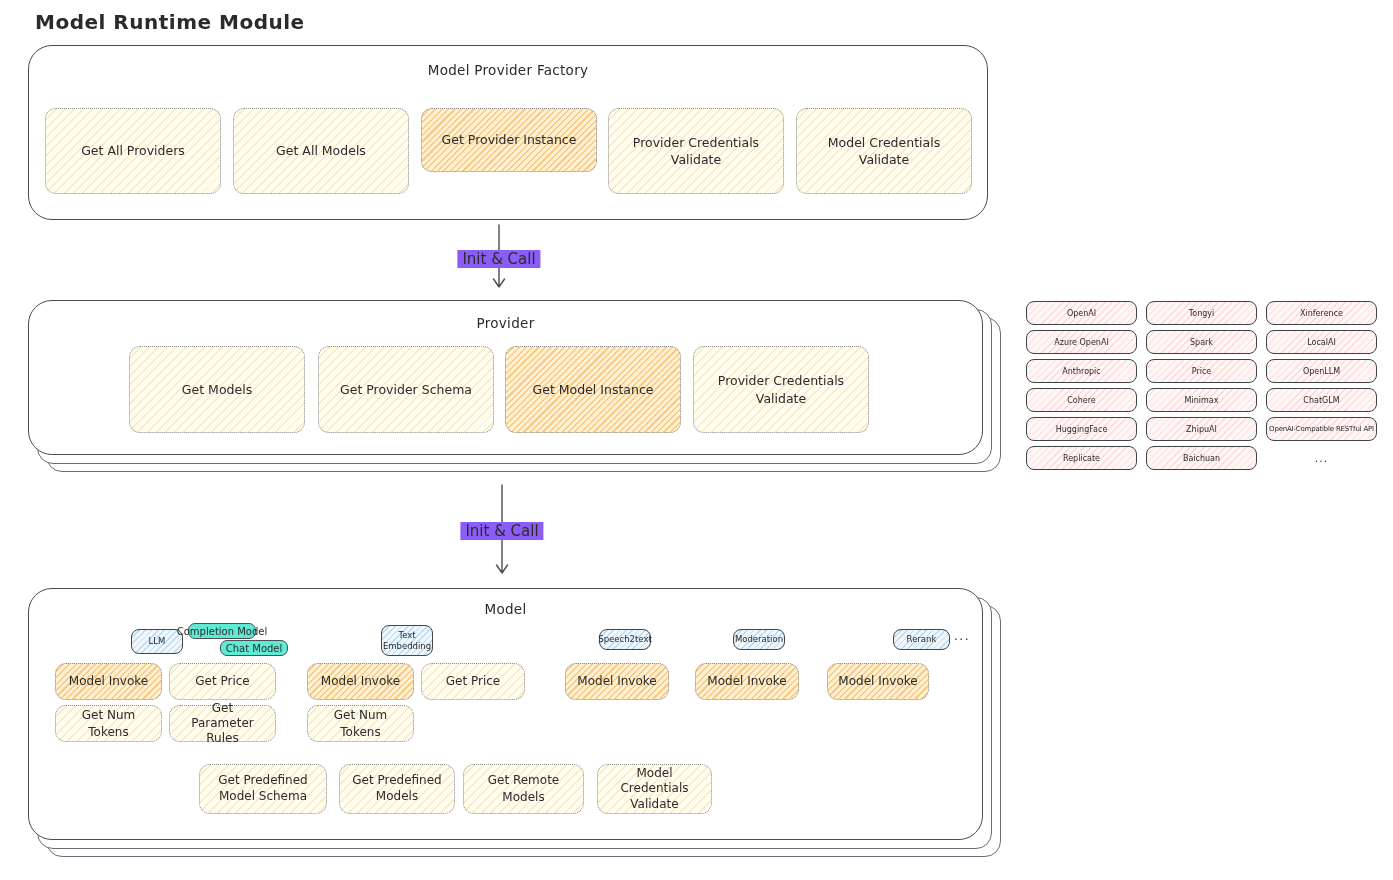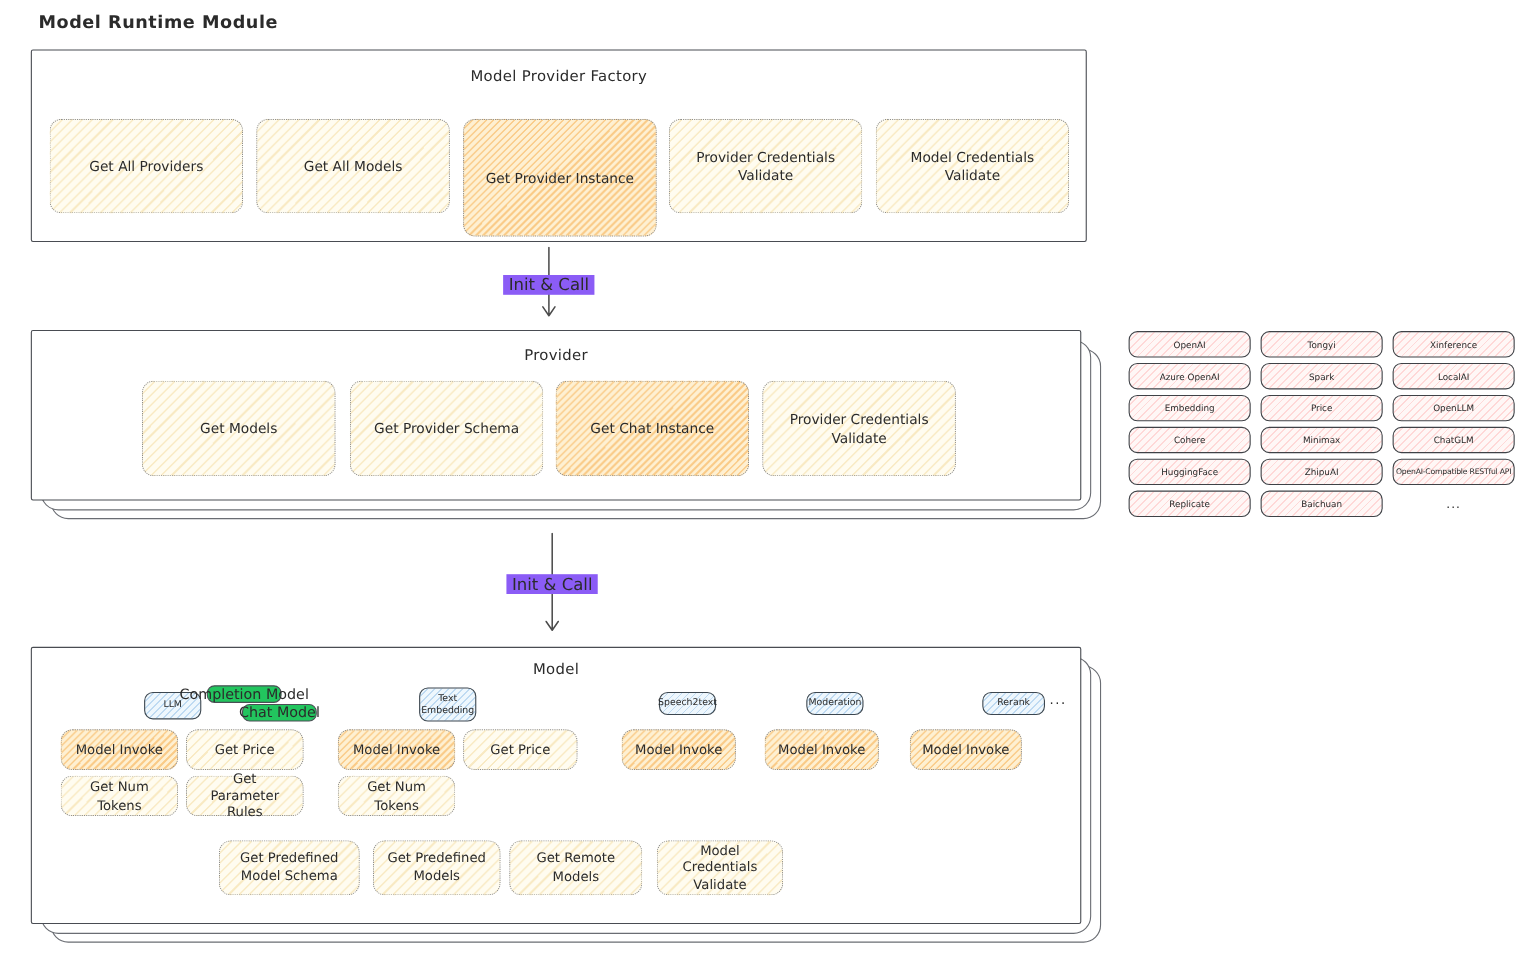"Model Runtime Module" .main-title { font-size: 16px -> 20px }
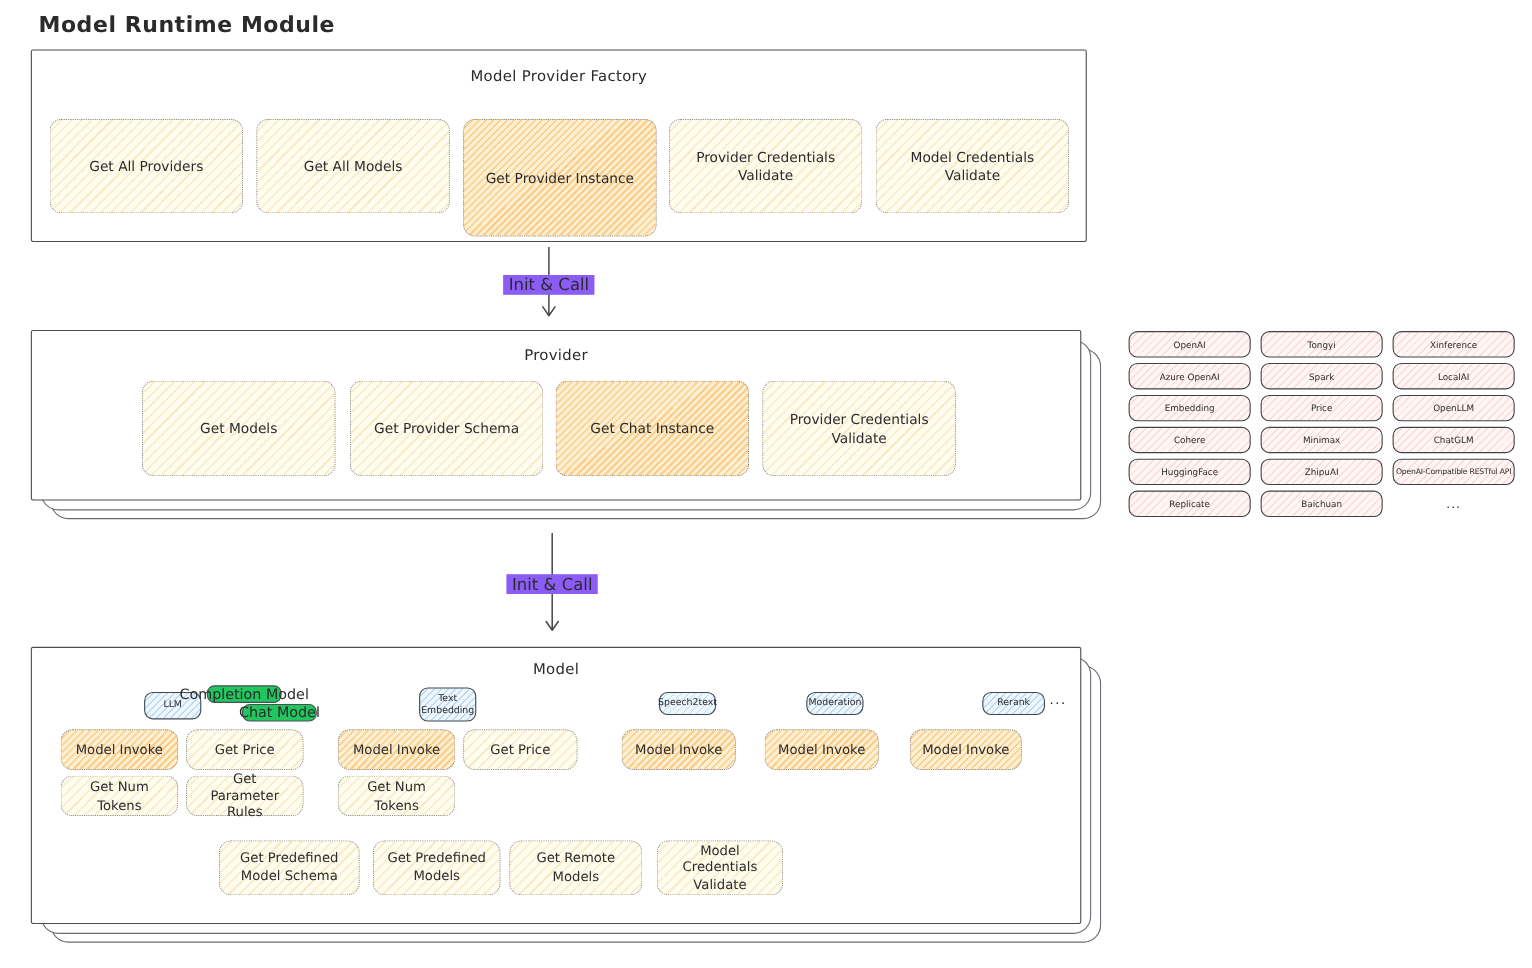"Model Provider Factory" .card { border-radius: 2px -> 24px }
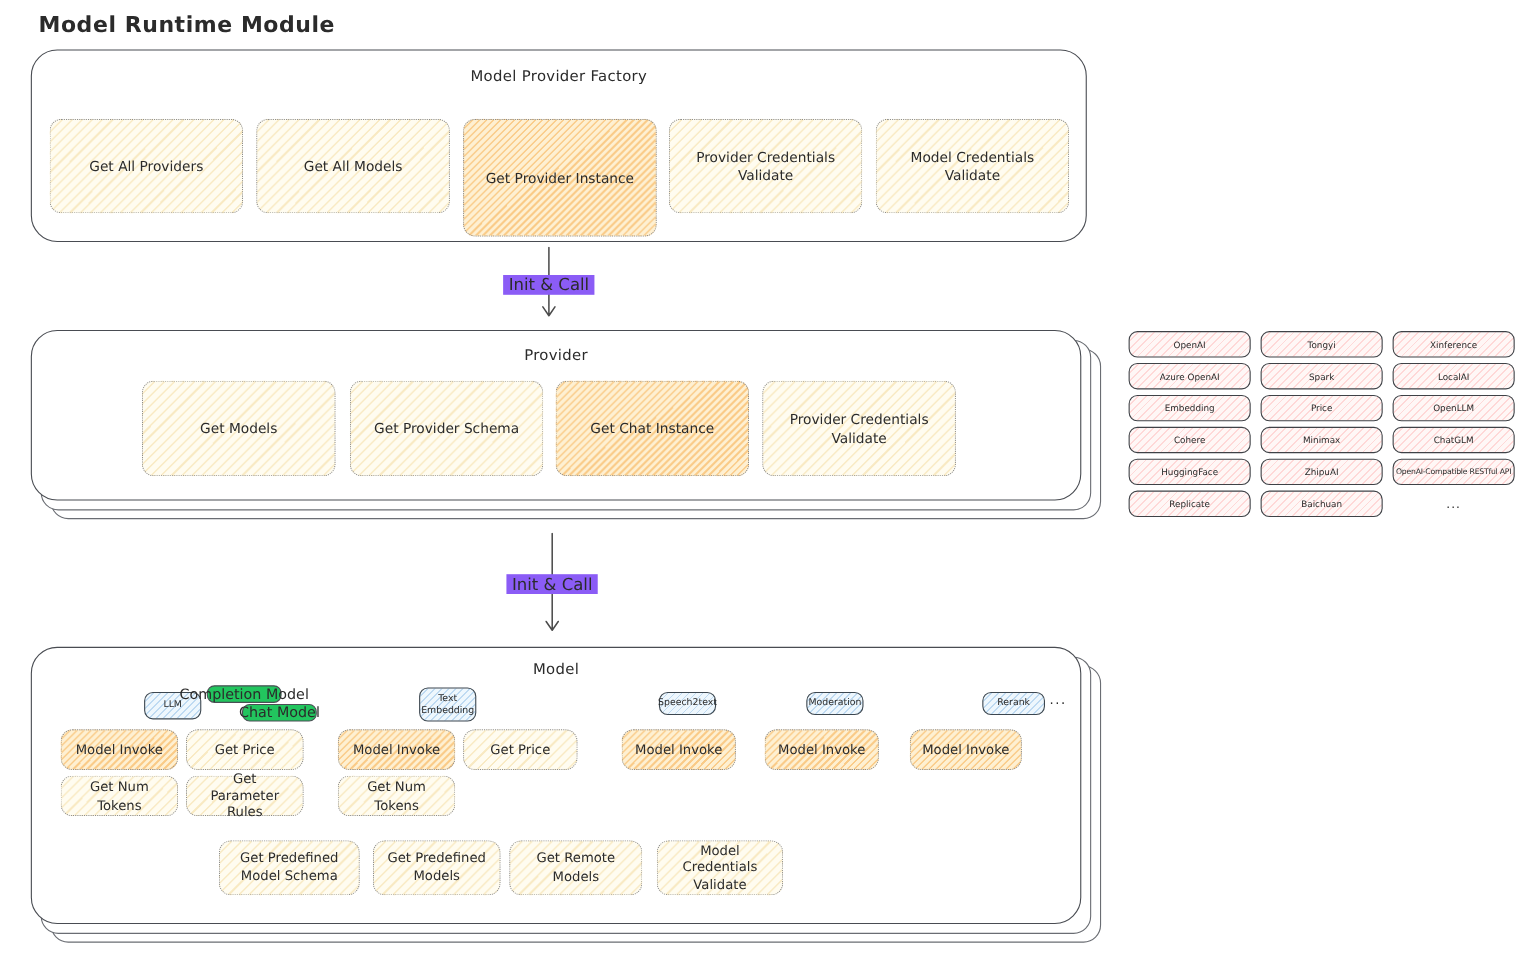"Get Provider Instance" div.fbox { height: 107px -> 64px }
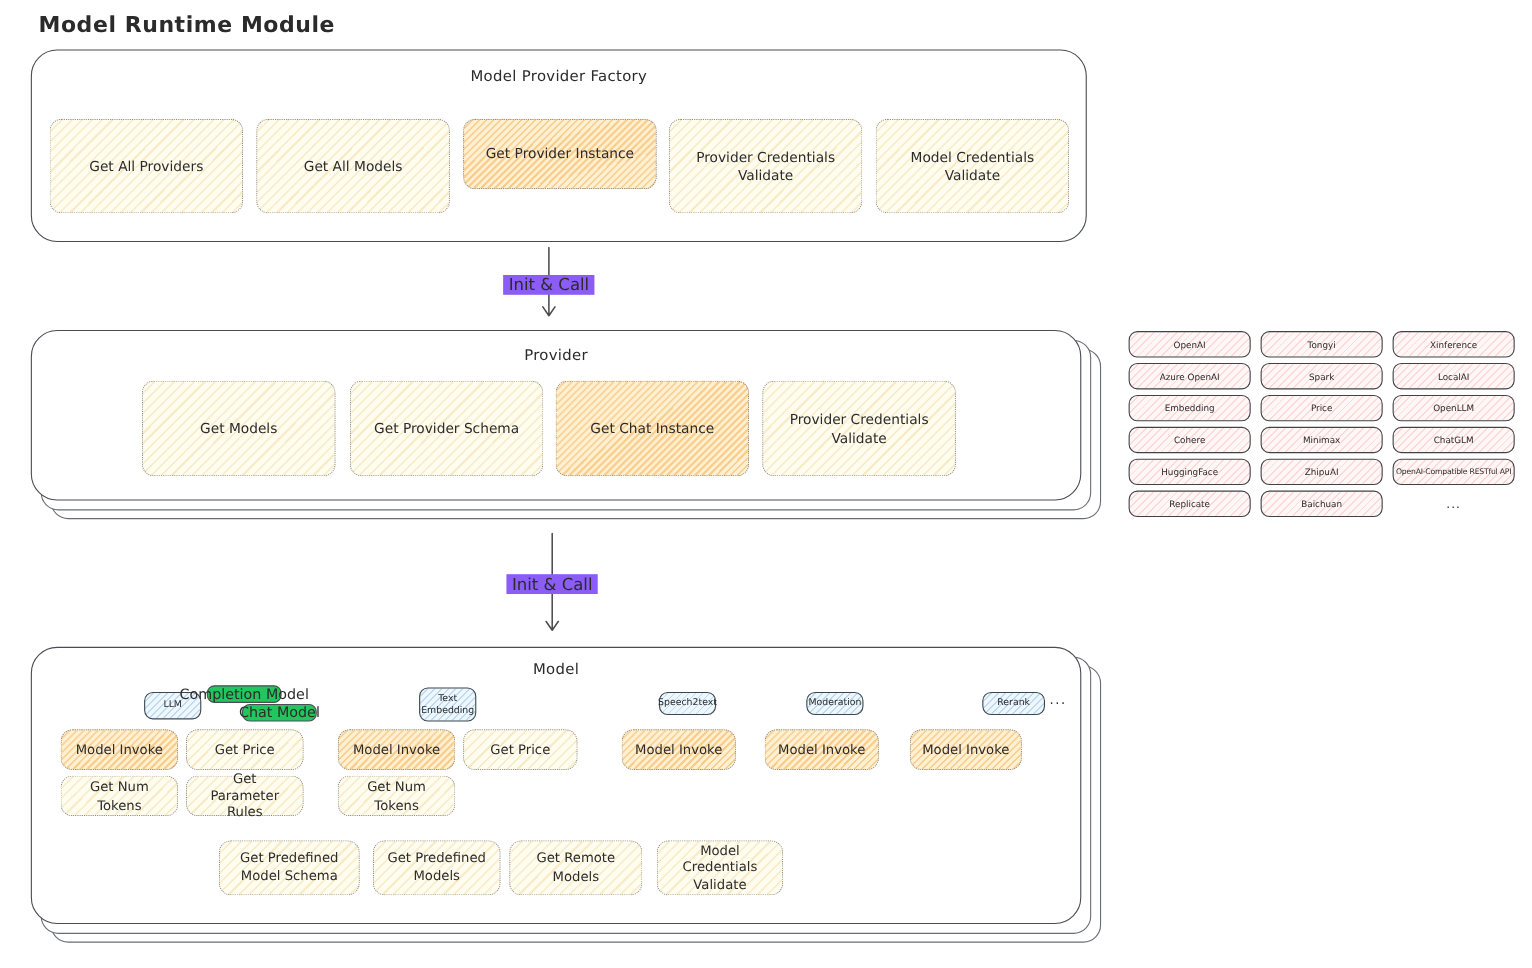"Embedding" div.pill { text: Embedding -> Anthropic }
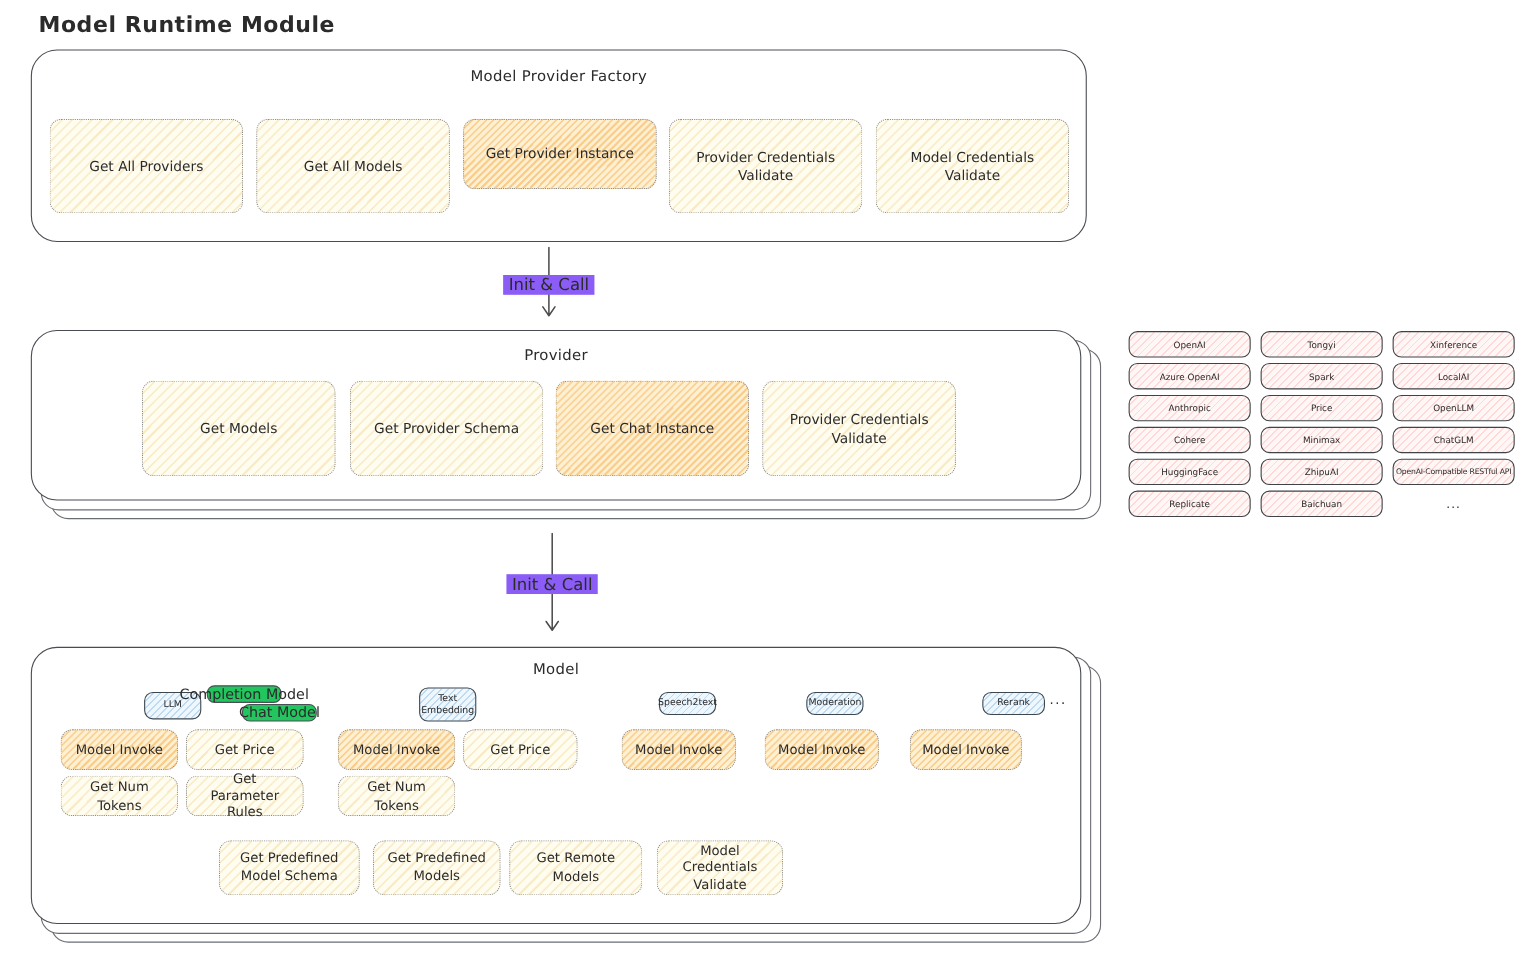"Get Chat Instance" span { text: Chat -> Model }
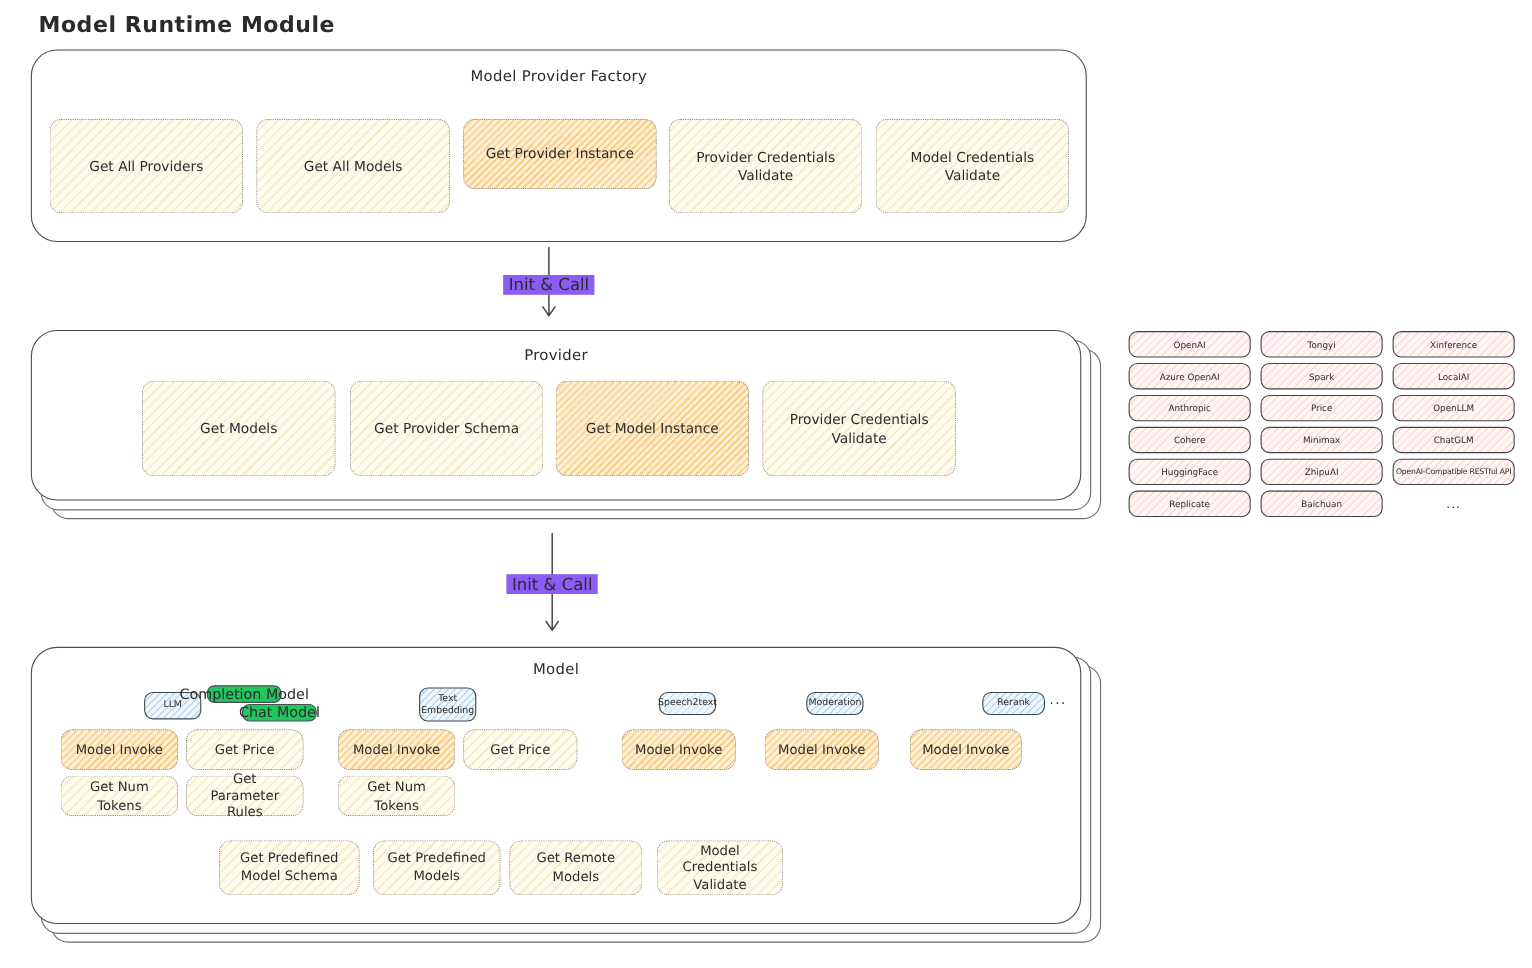"Completion Model" .badge-white { background: #22c55e -> #5eead4; font-size: 13px -> 10px }
